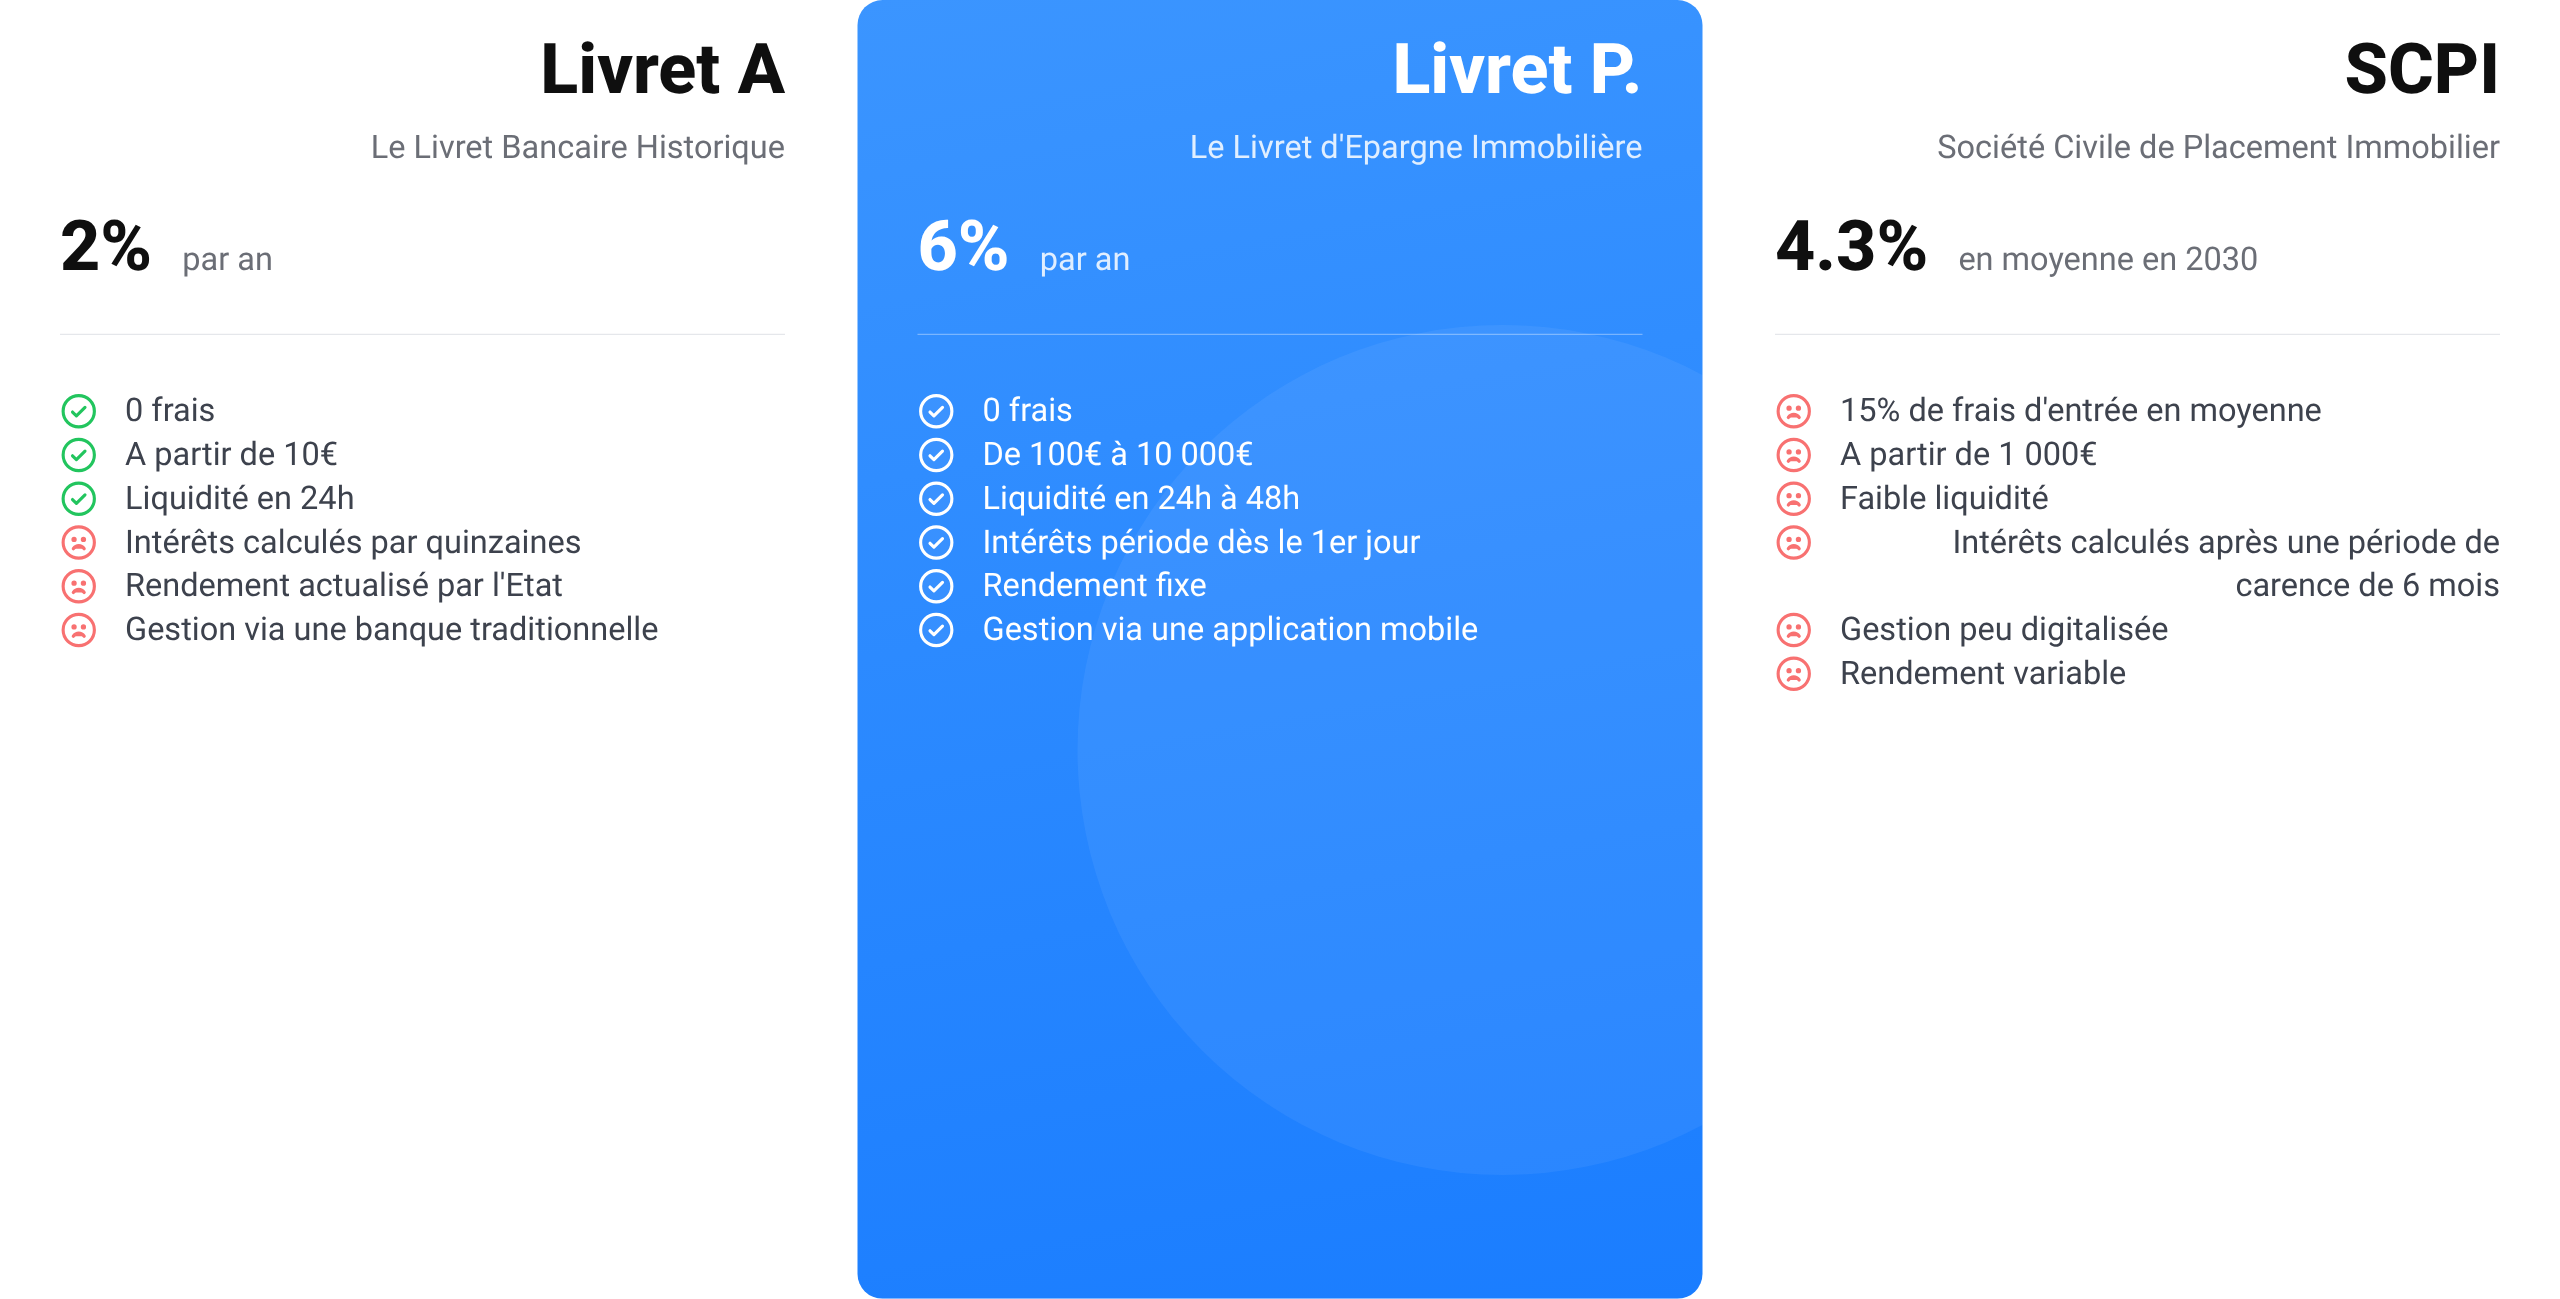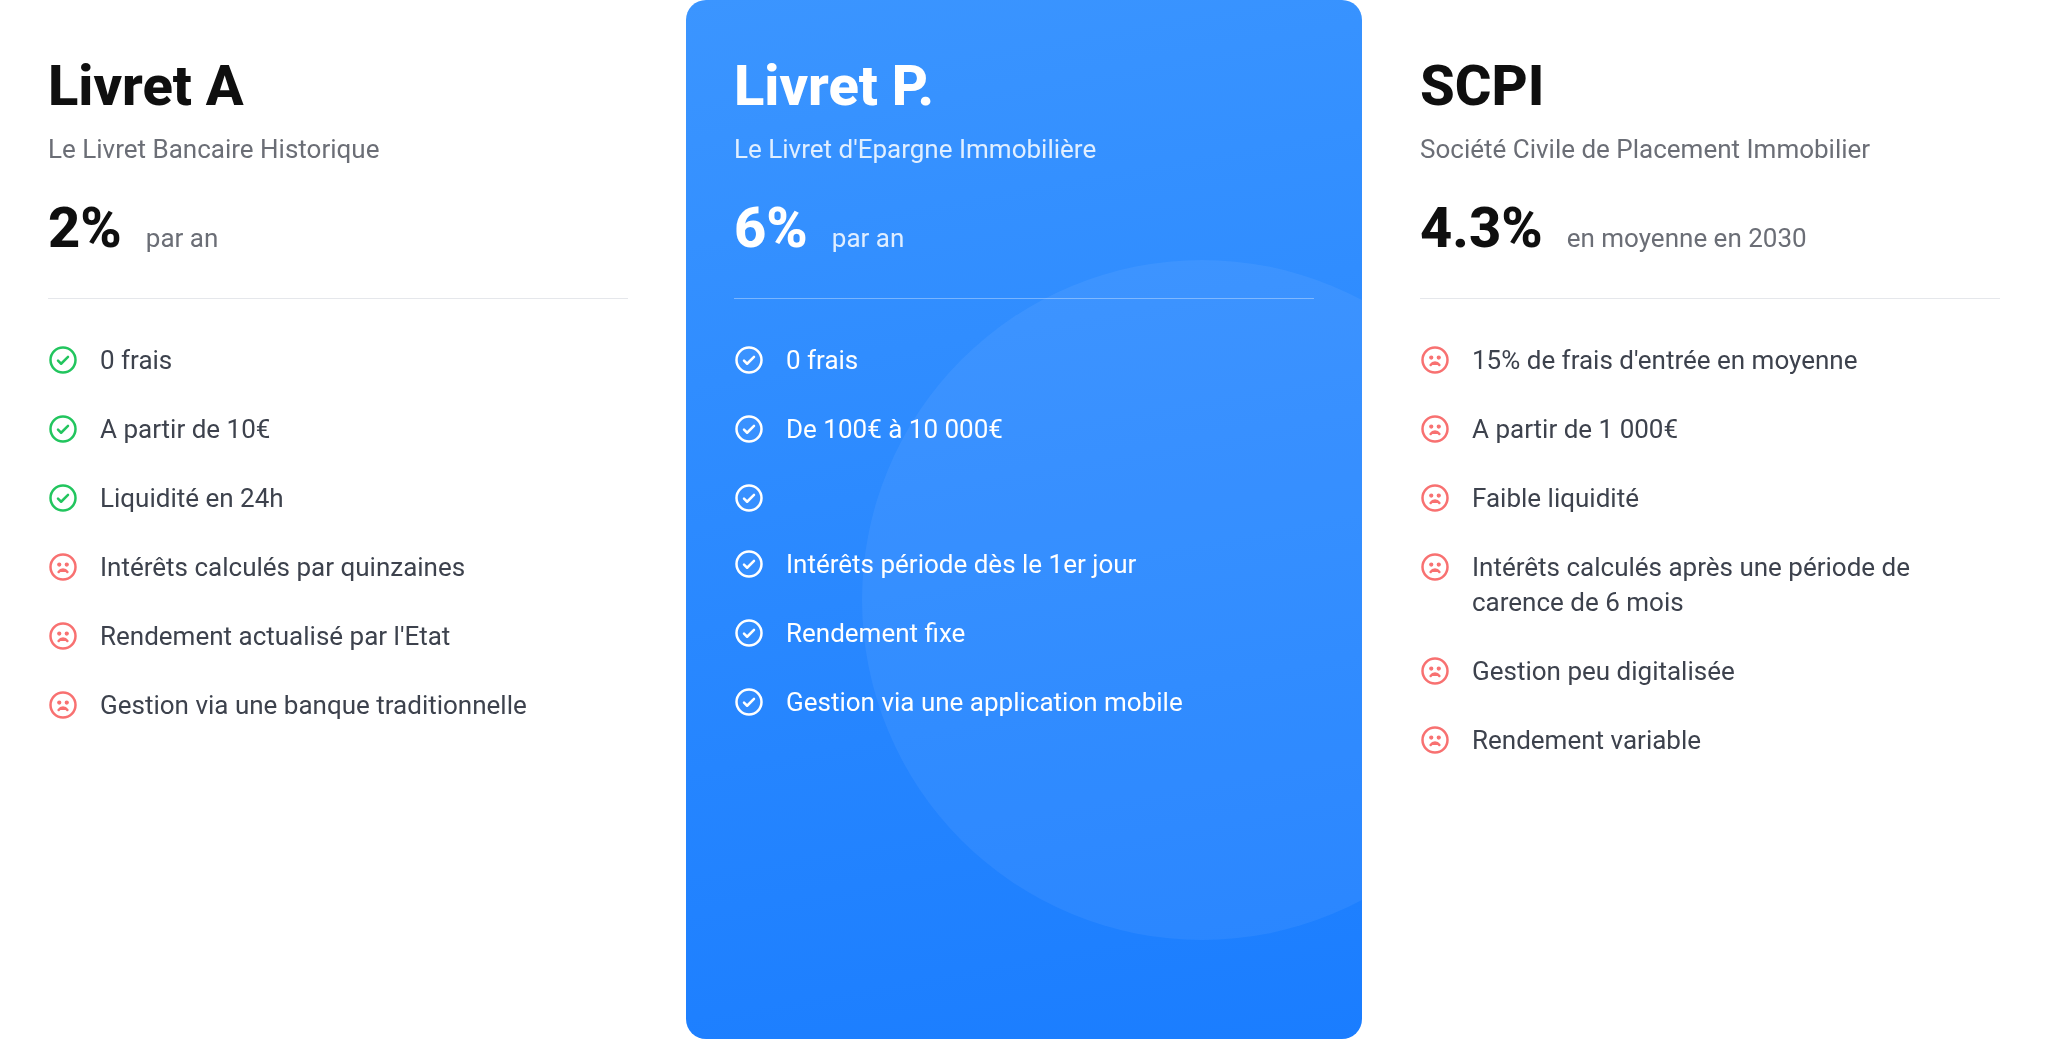"Livret A" .plan { padding: 56px 48px -> 25px 48px; text-align: none -> right }
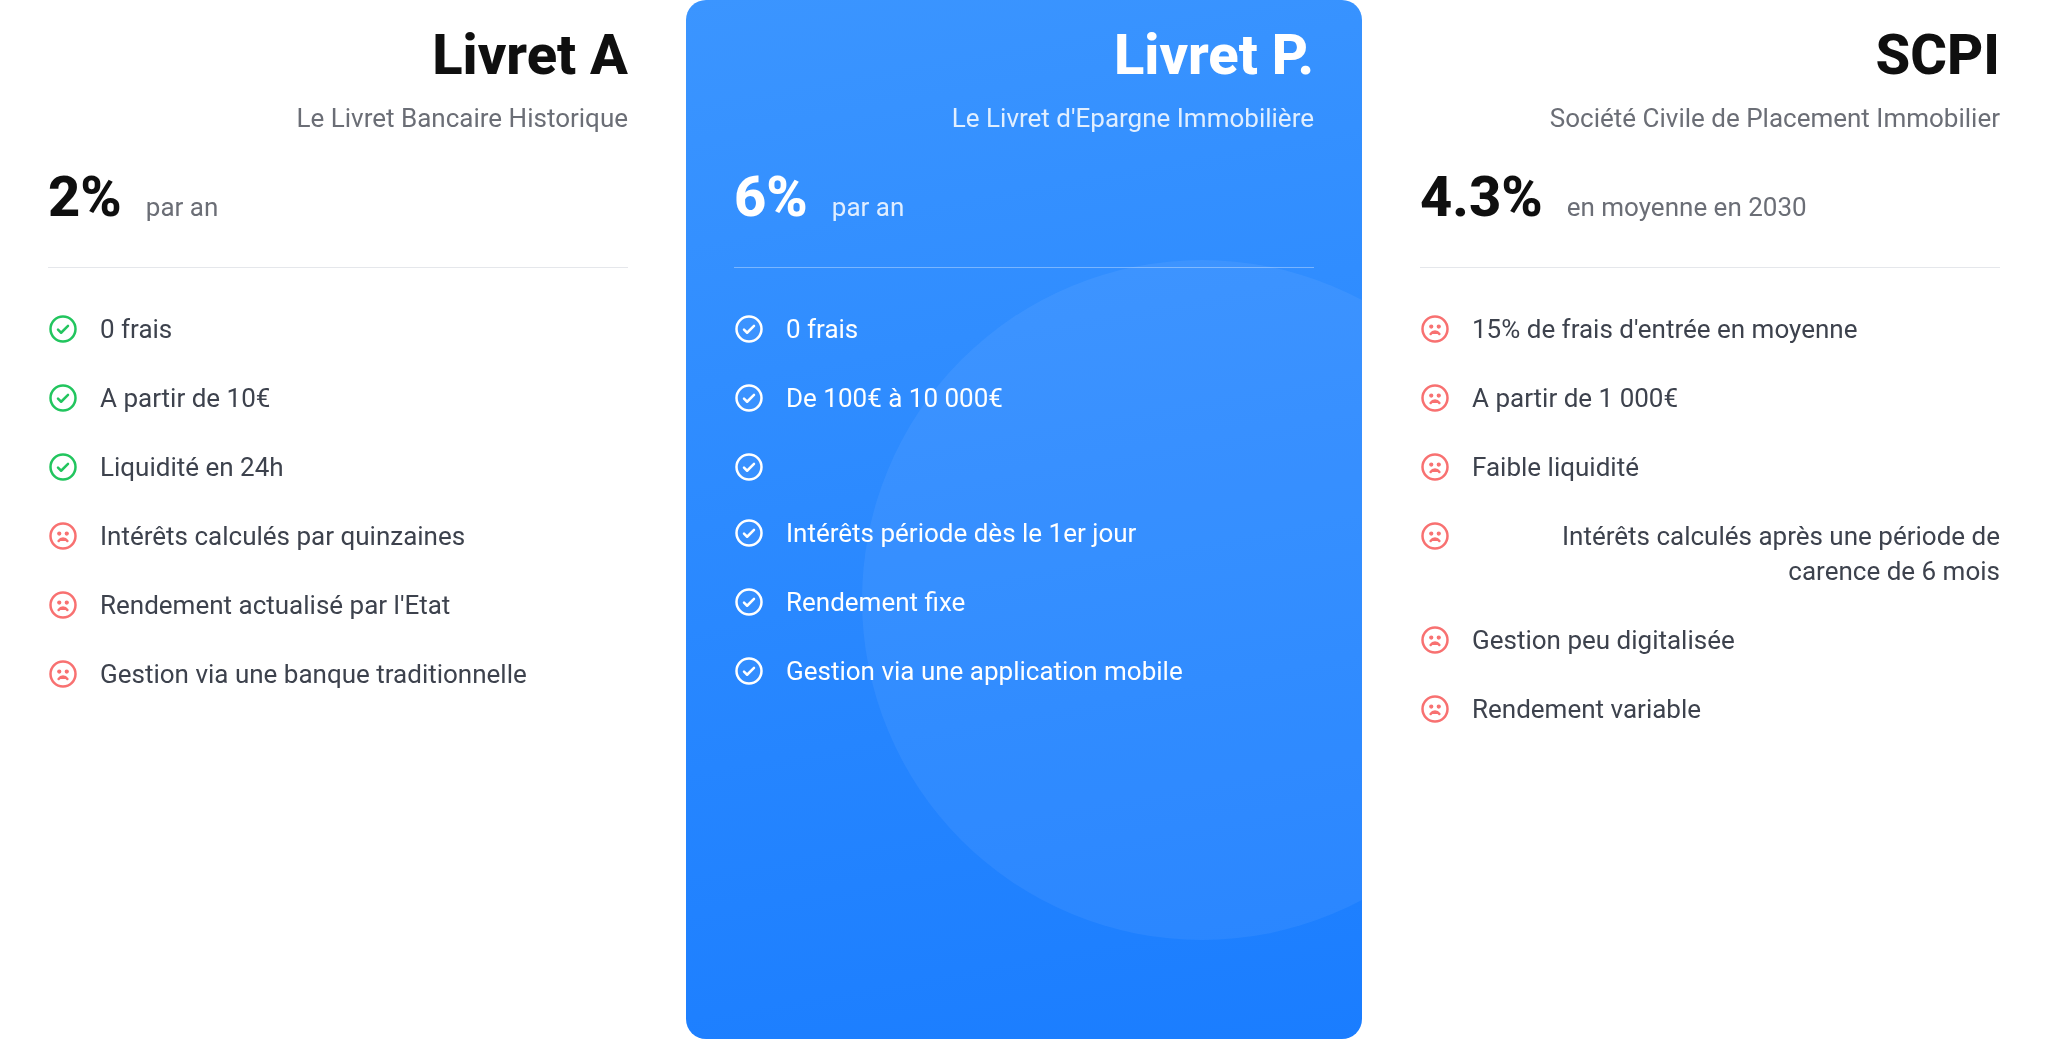"0 frais" ul.features { gap: 34px -> none }
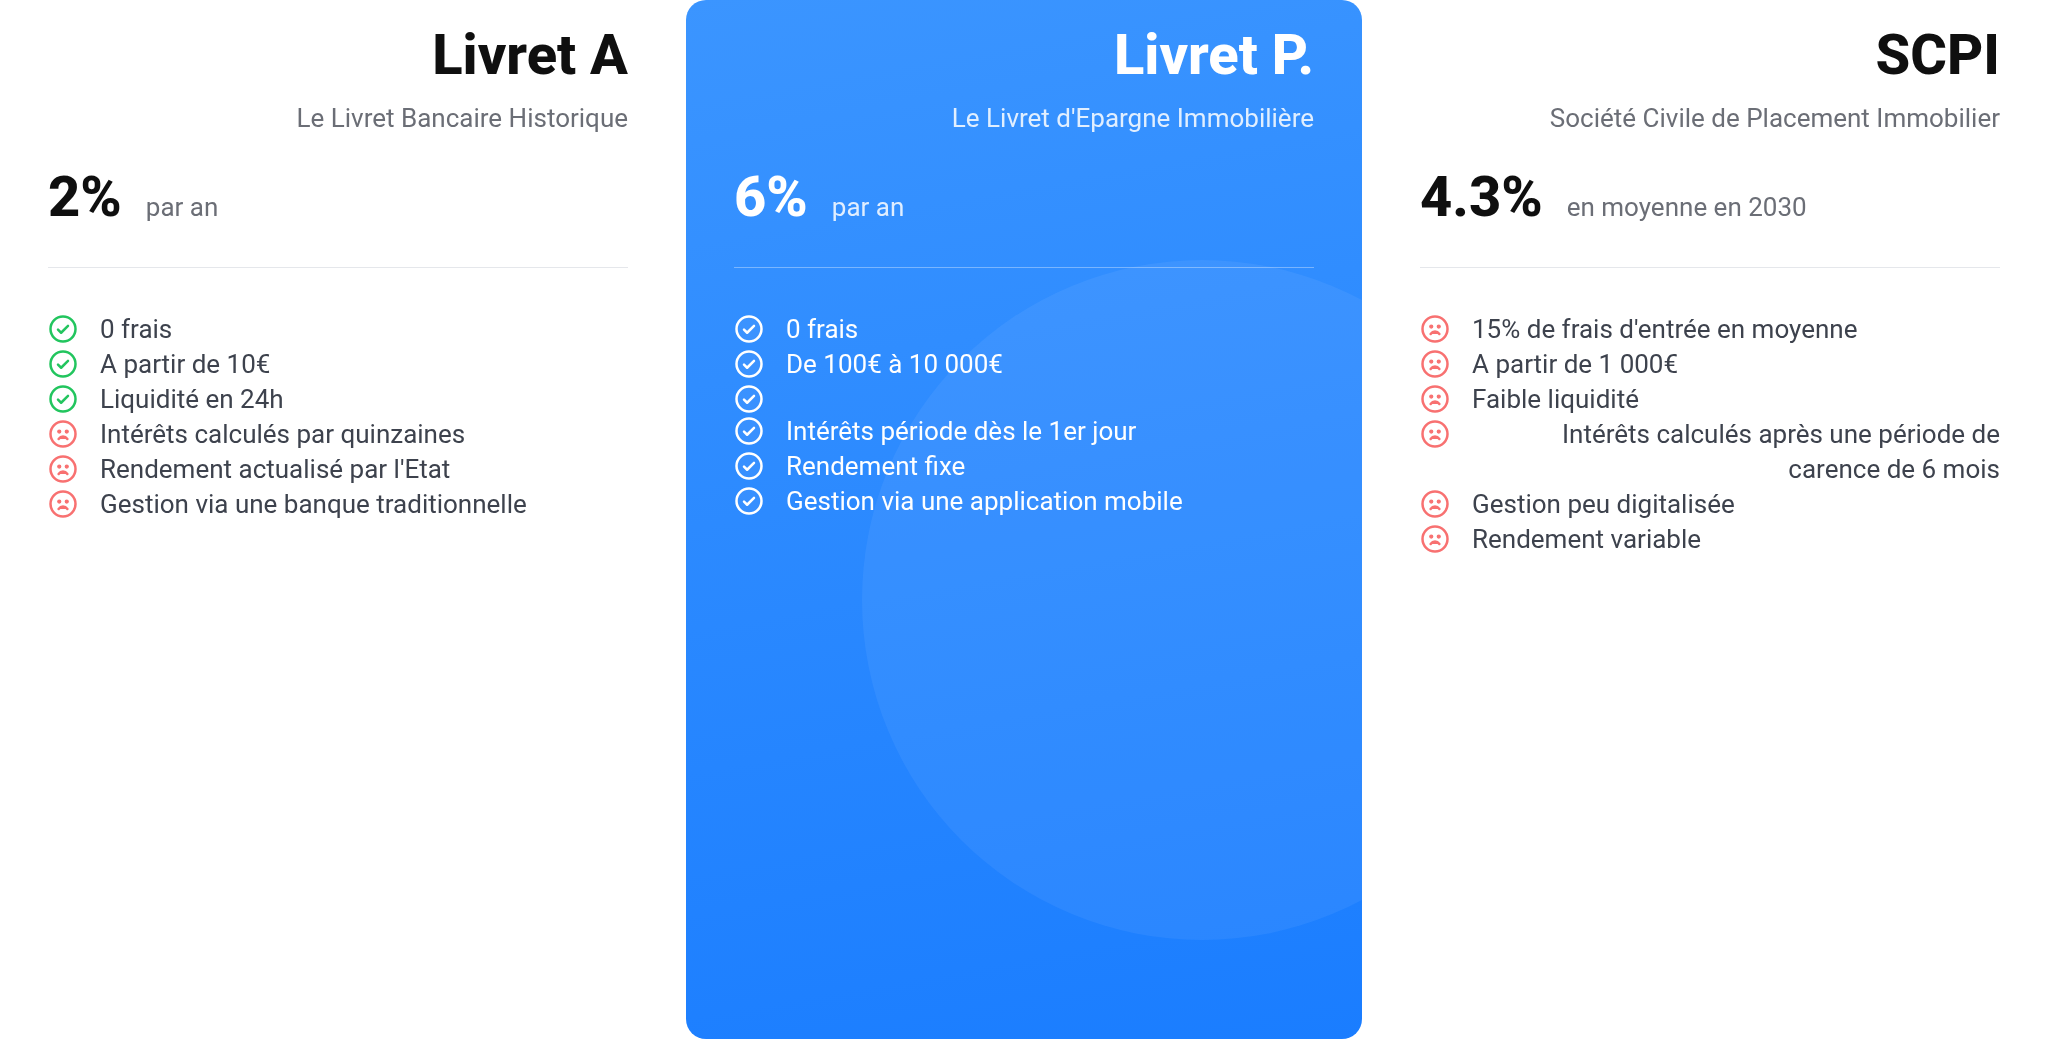"Liquidité en 24h à 48h" span { html: none -> <span>Liquidité en 24h à 48h</span> }
